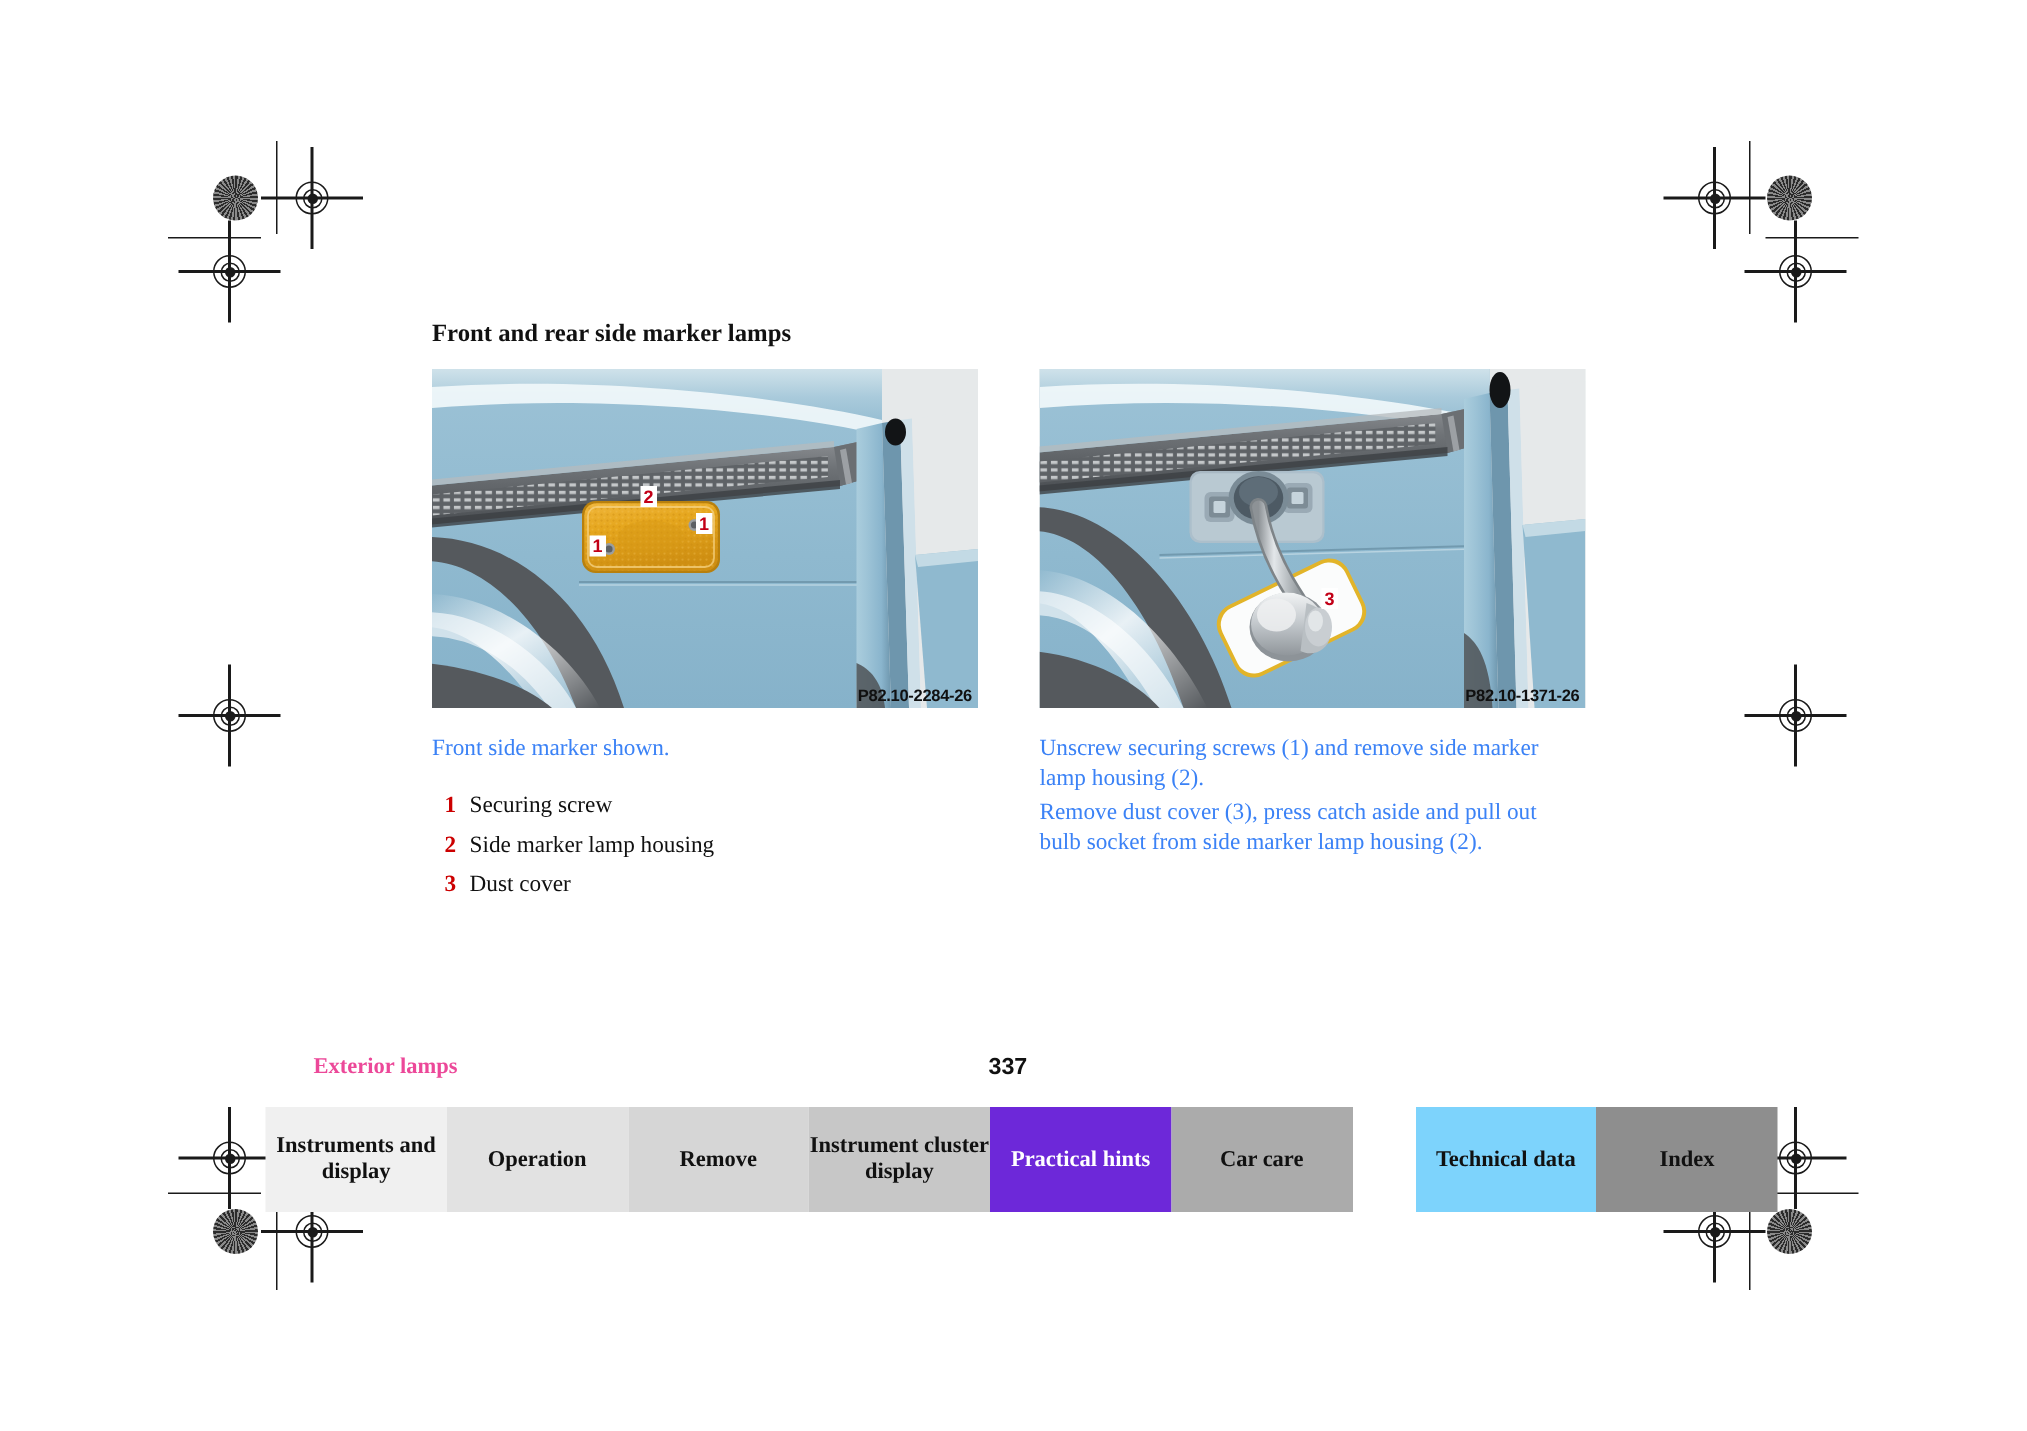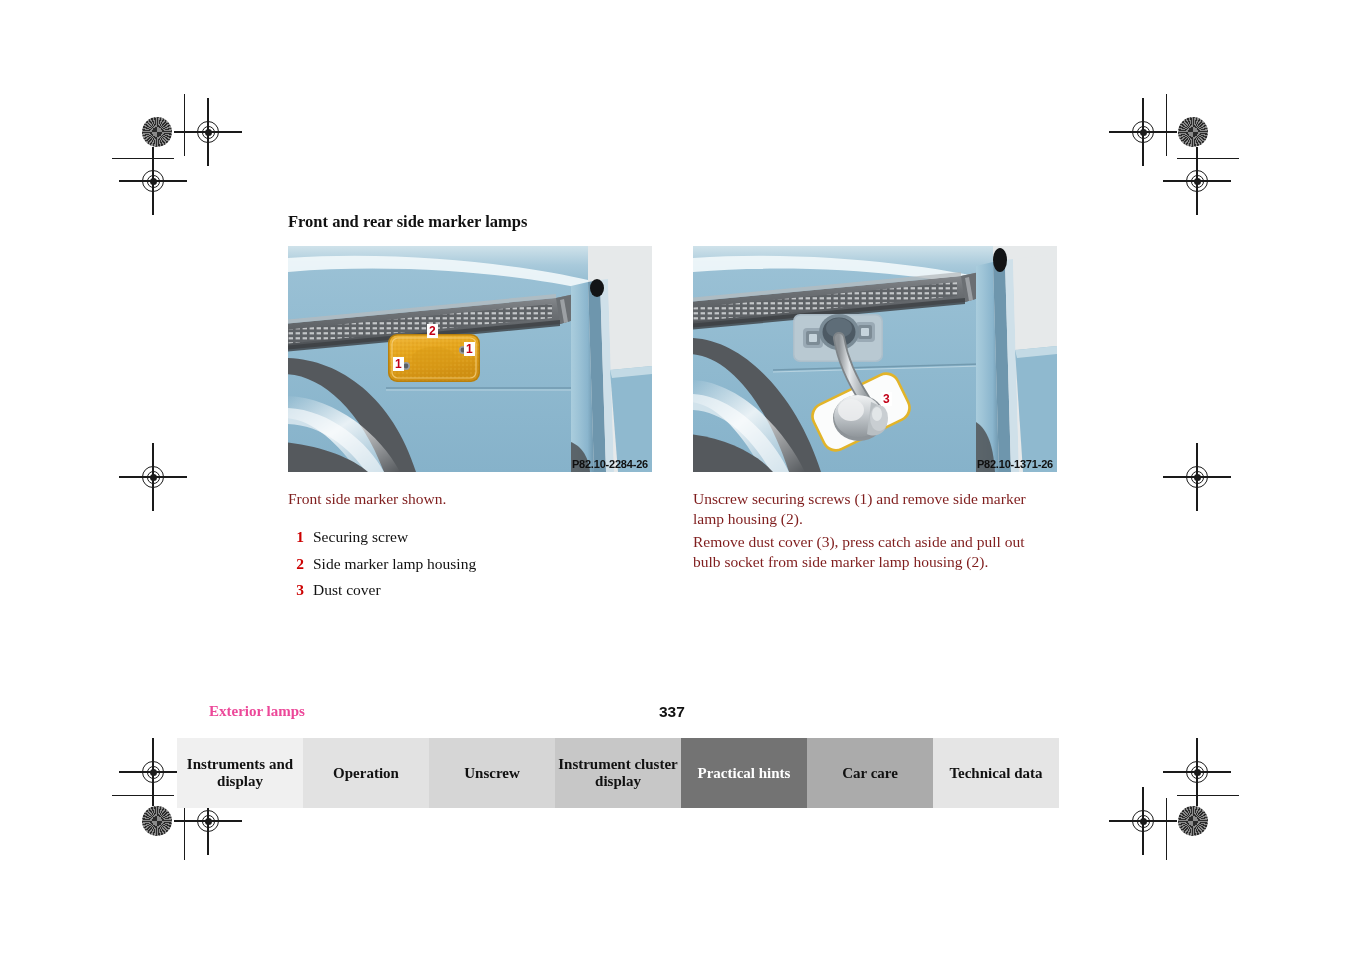"Front side marker shown." .para { color: #7f1d1d -> #3b82f6 }
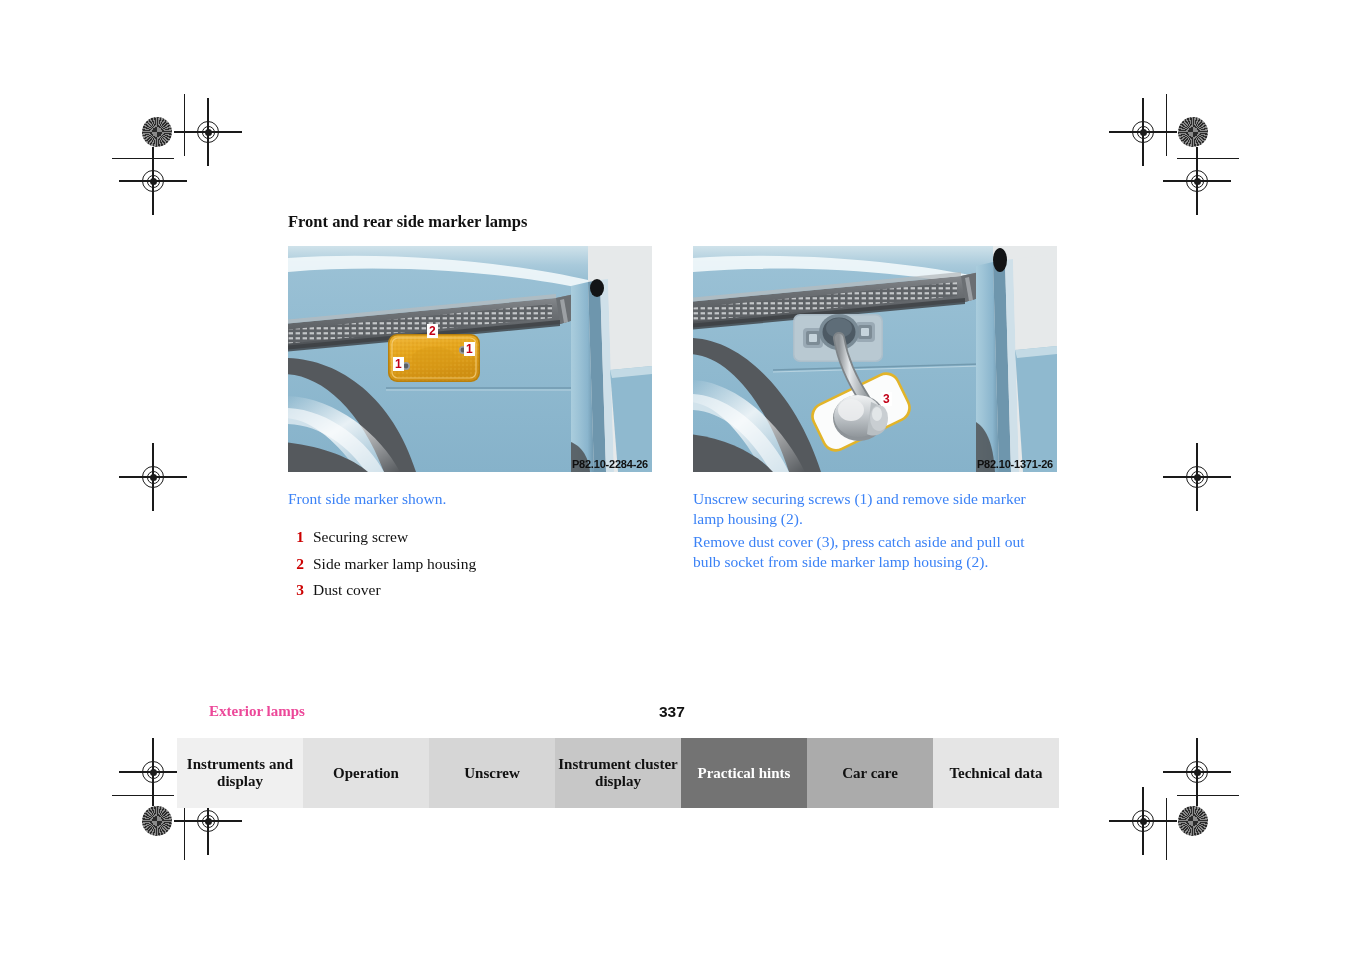"Unscrew" span { text: Unscrew -> Remove }
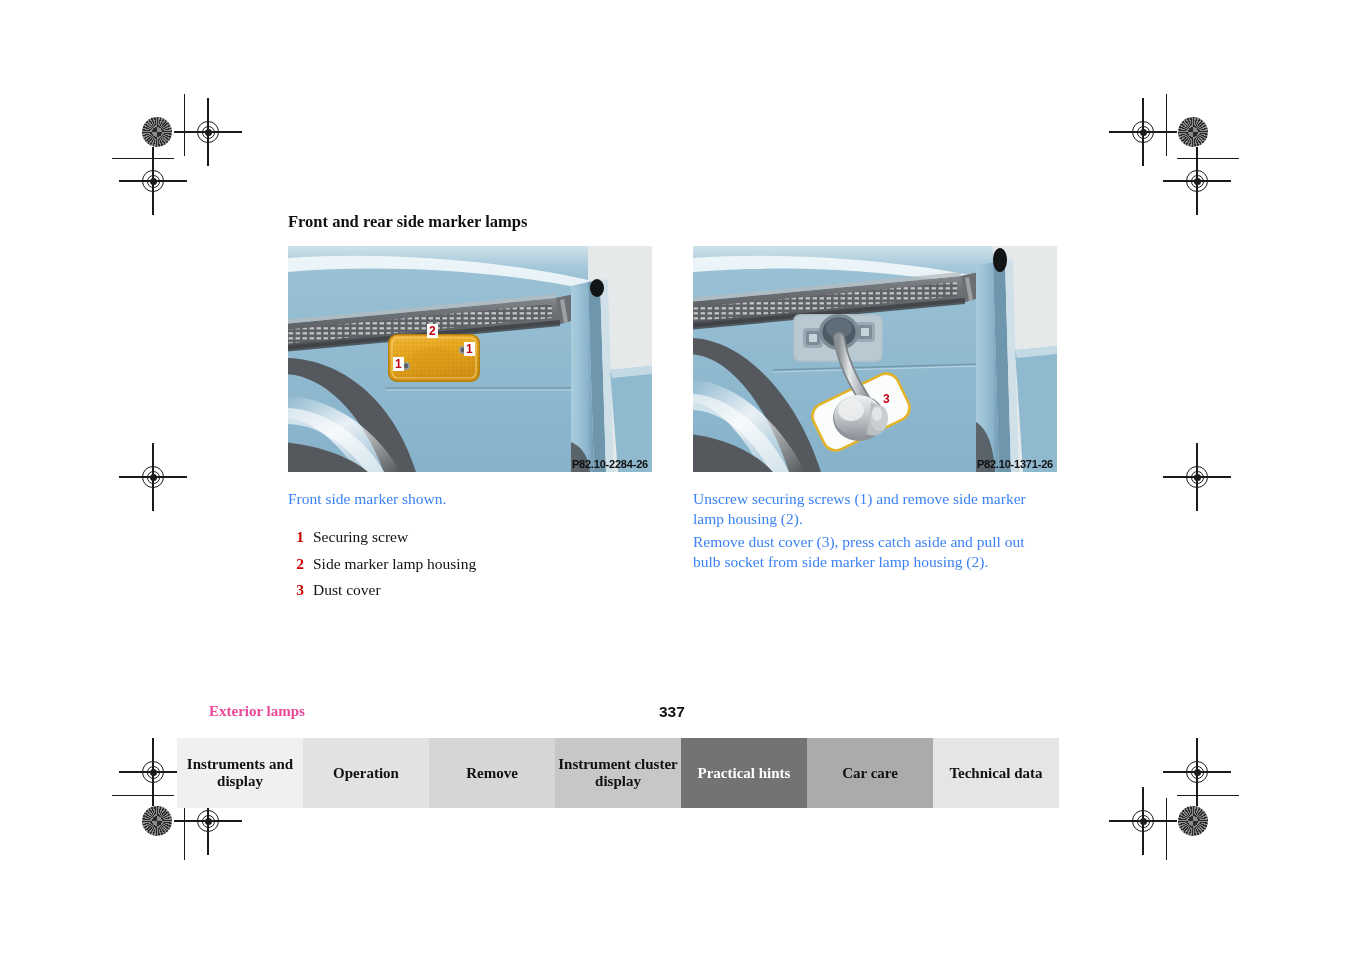"Practical hints" div.tab { background: #737373 -> #6d28d9 }
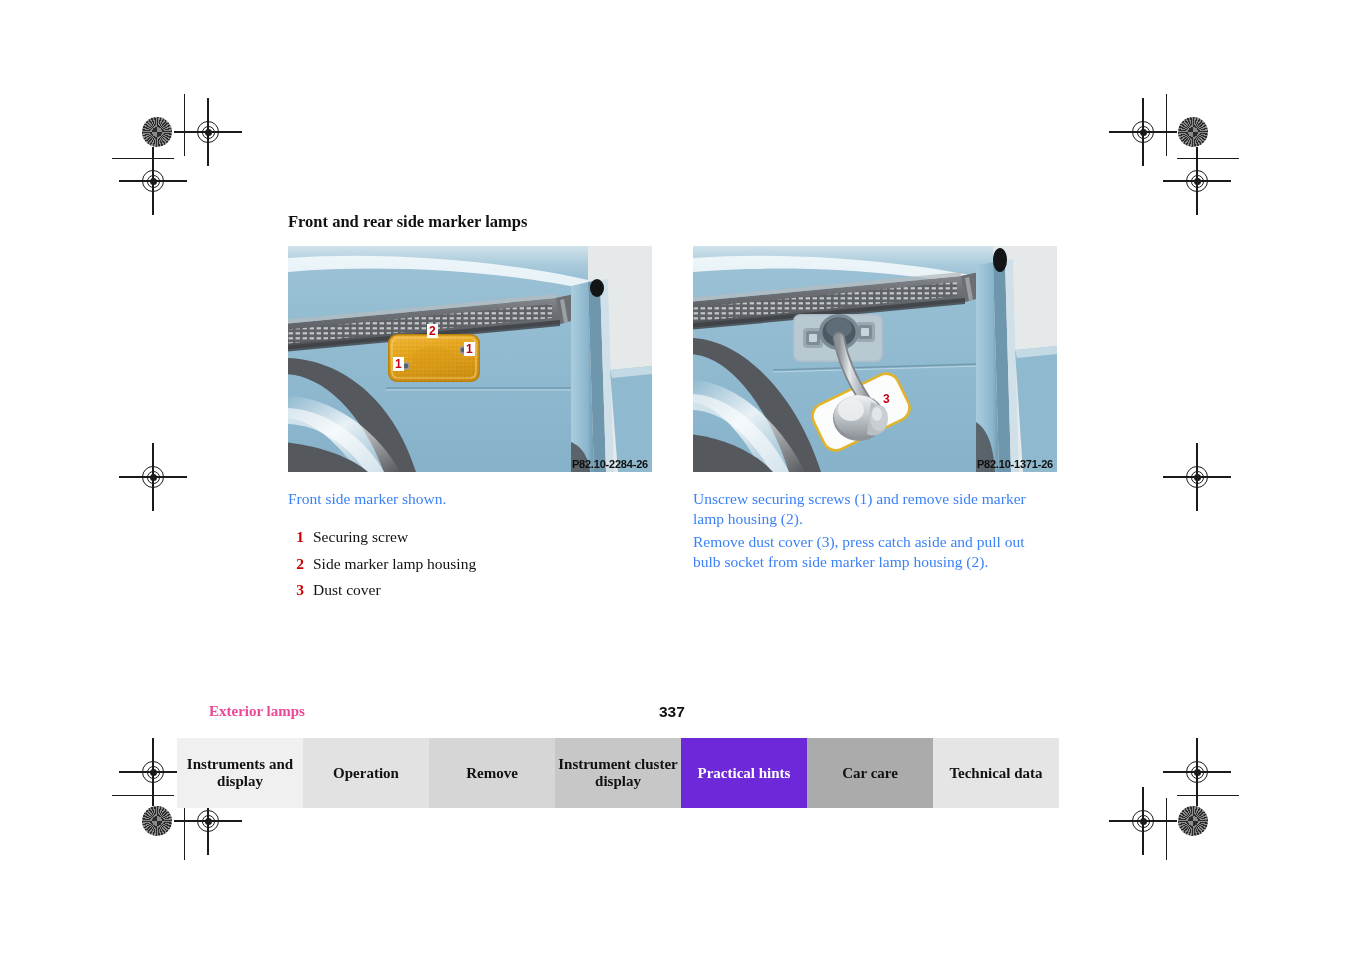"Technical data" div.tab { background: #e5e5e5 -> #7dd3fc; margin-left: none -> 42px }
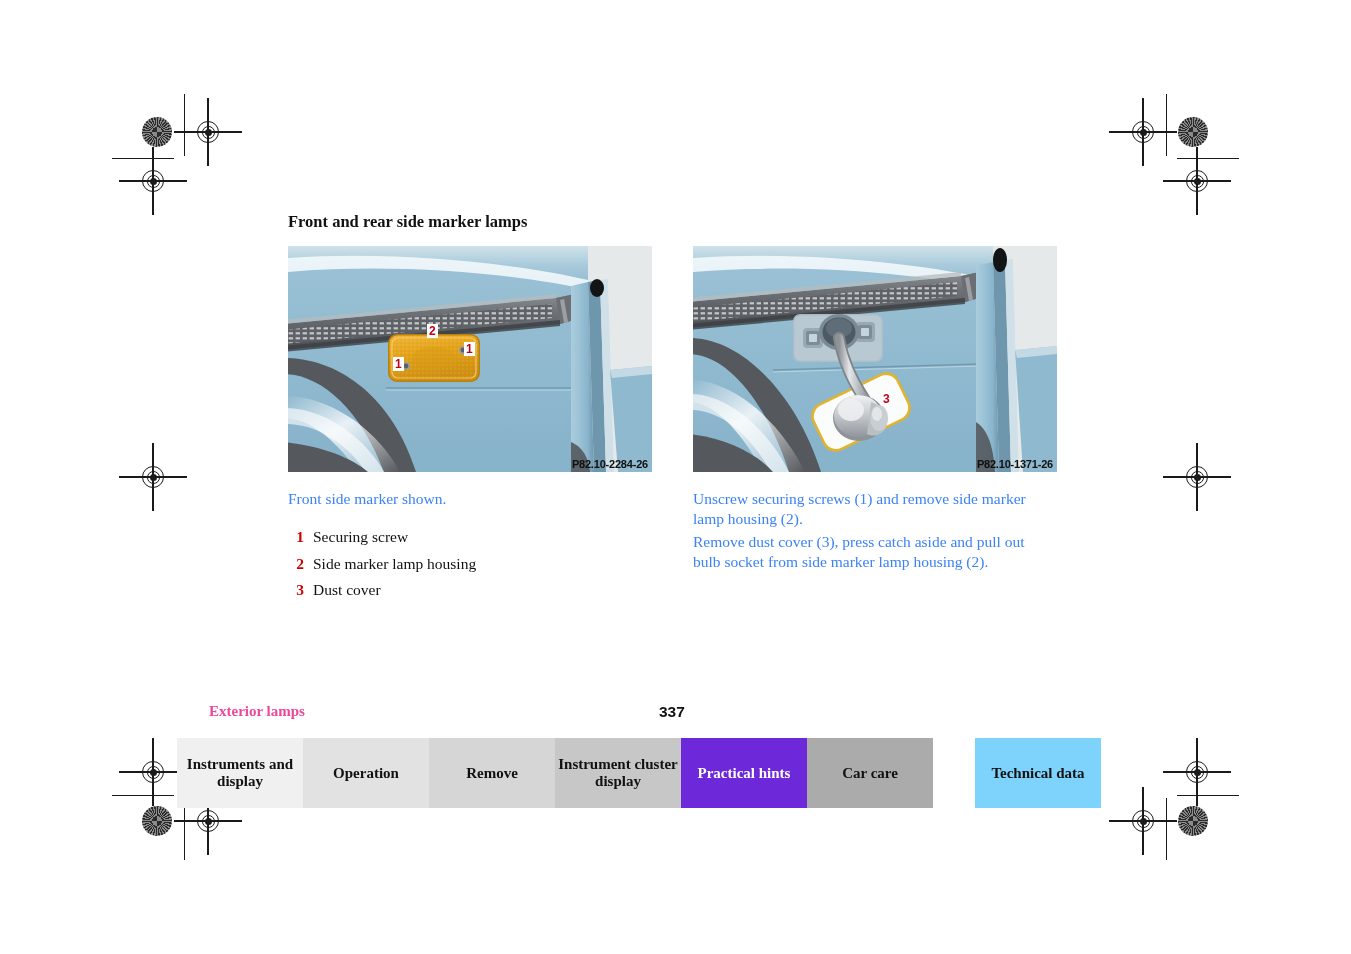"Index" div.tab { html: none -> <div> <span>Index</span> </div> }
